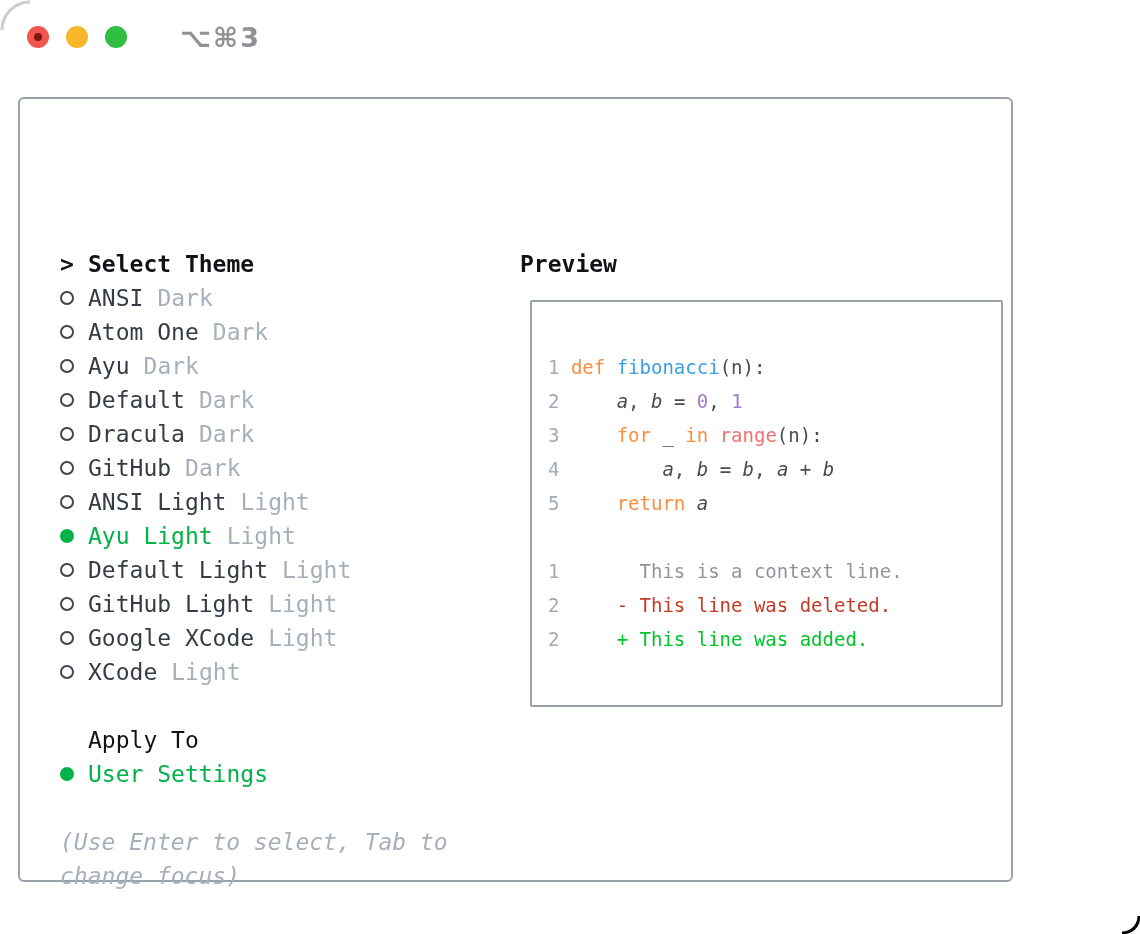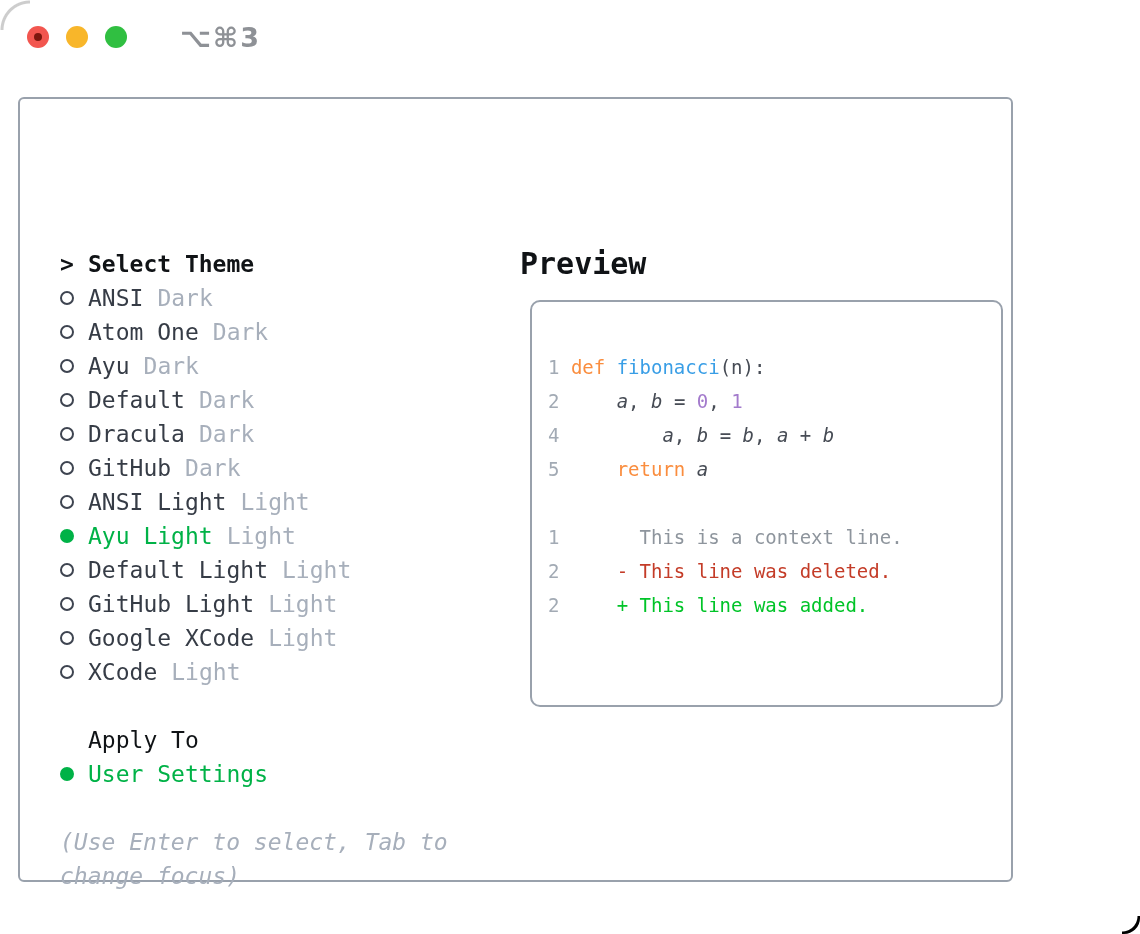"Preview" .preview-hdr { font-size: 30px -> 23px }
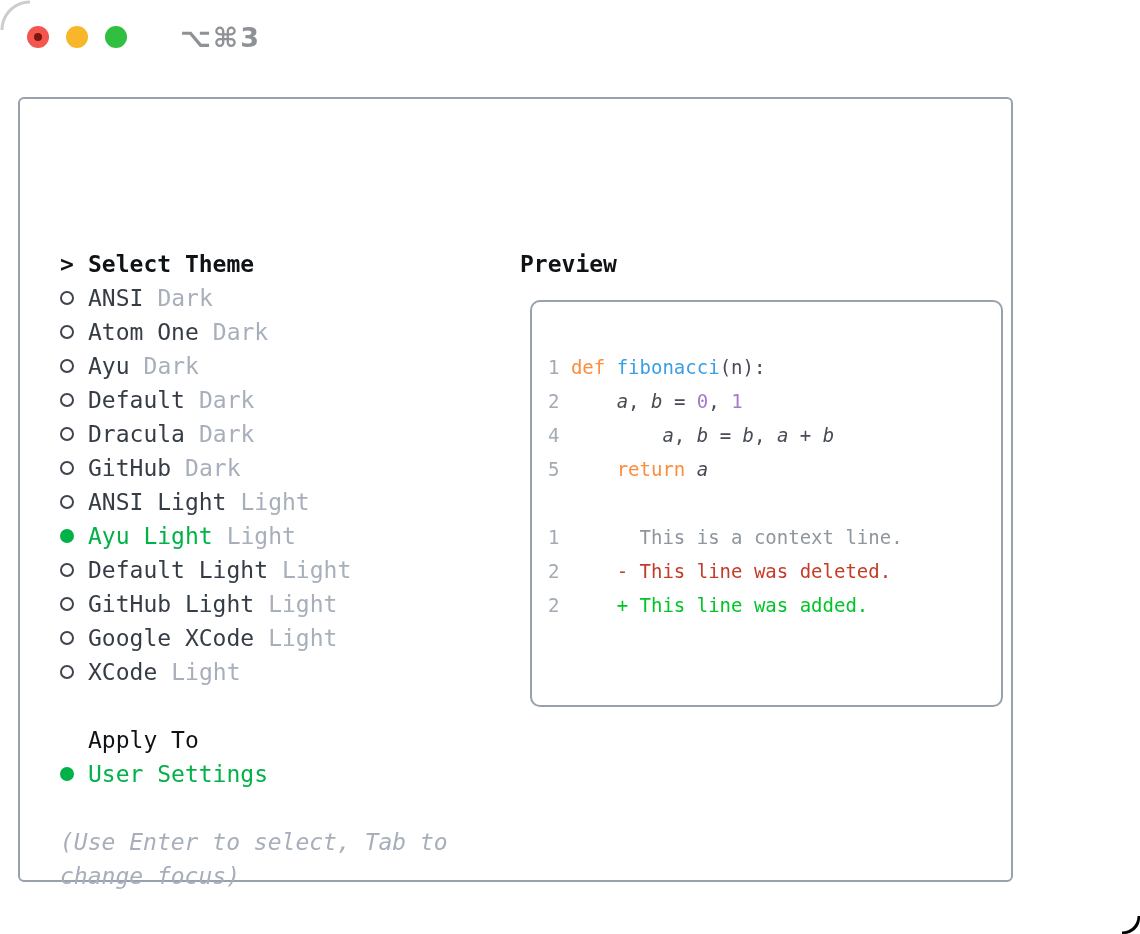"1 def fibonacci(n):" .preview-box { border-radius: 10px -> 2px }
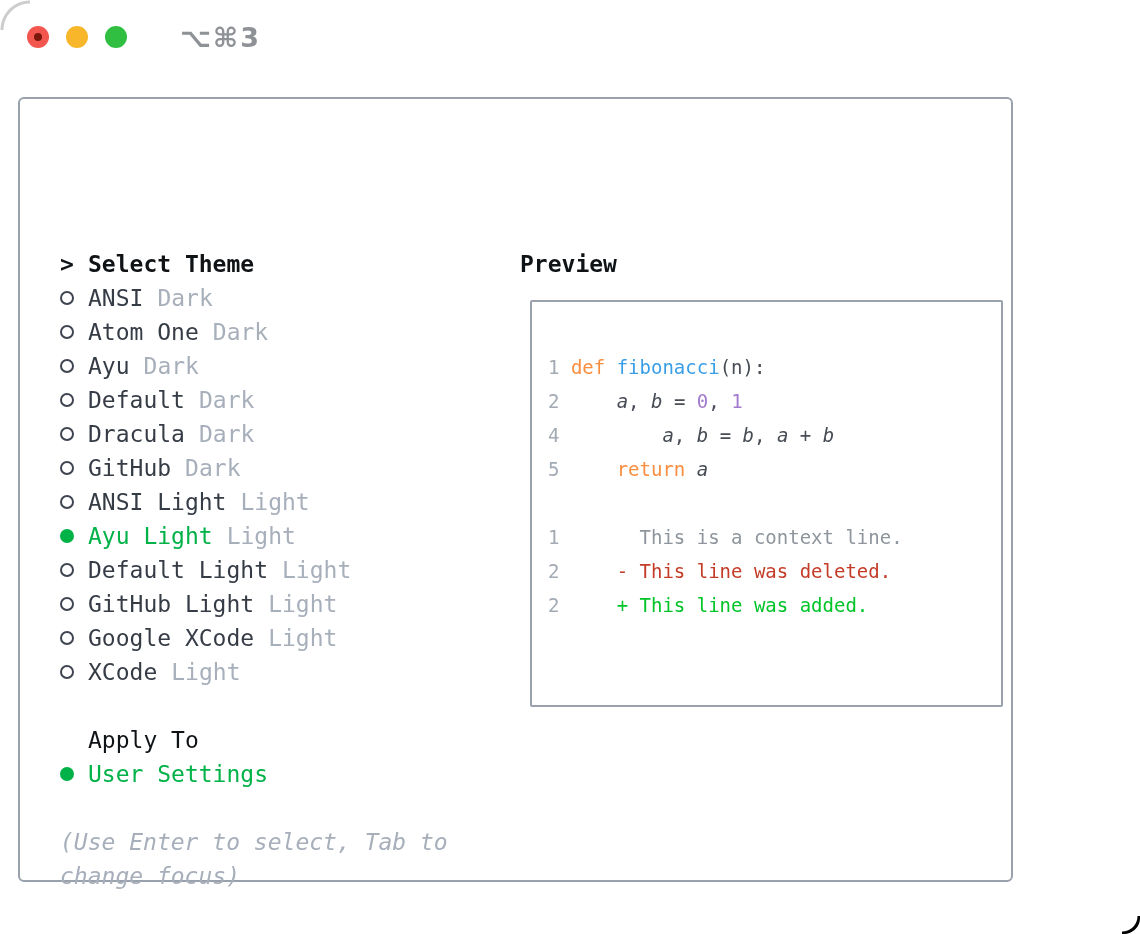"3 for _ in range(n):" div.code-line { html: none -> <div><span>3 </span><span> </span><span>for</span><span> _ </span><span>in</span><span> </span><span>range</span><span>(n):</span></div> }
